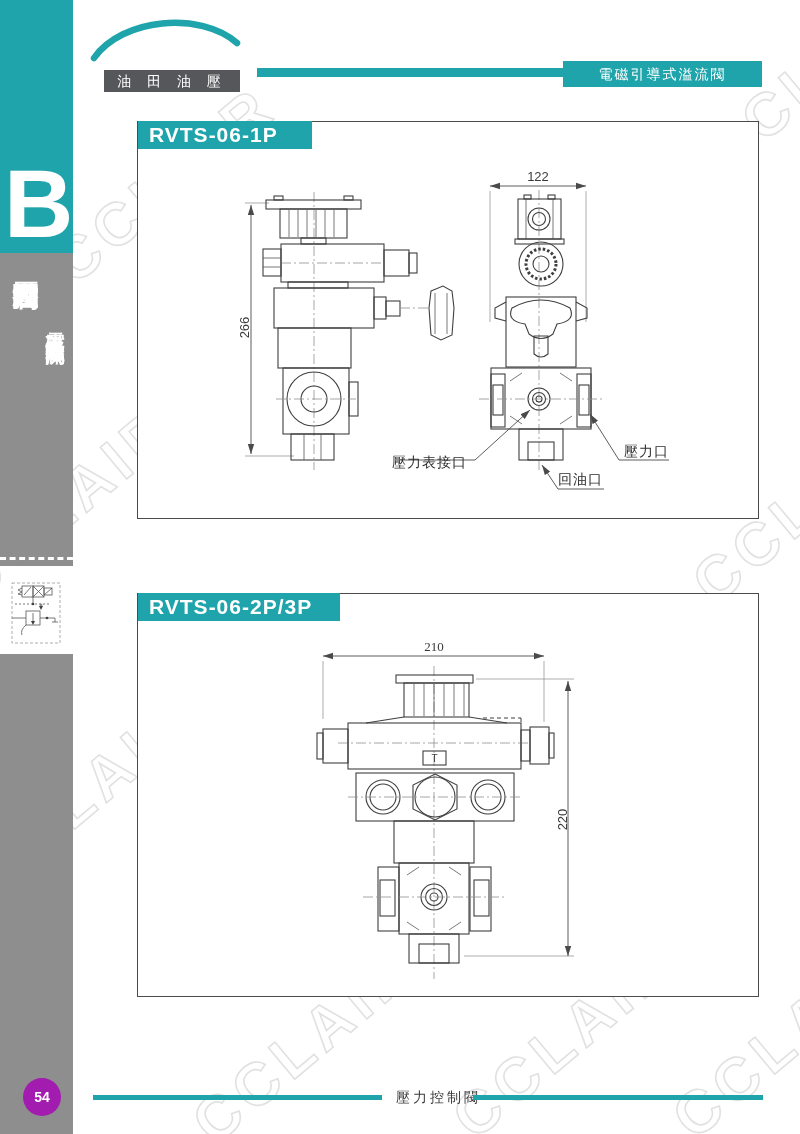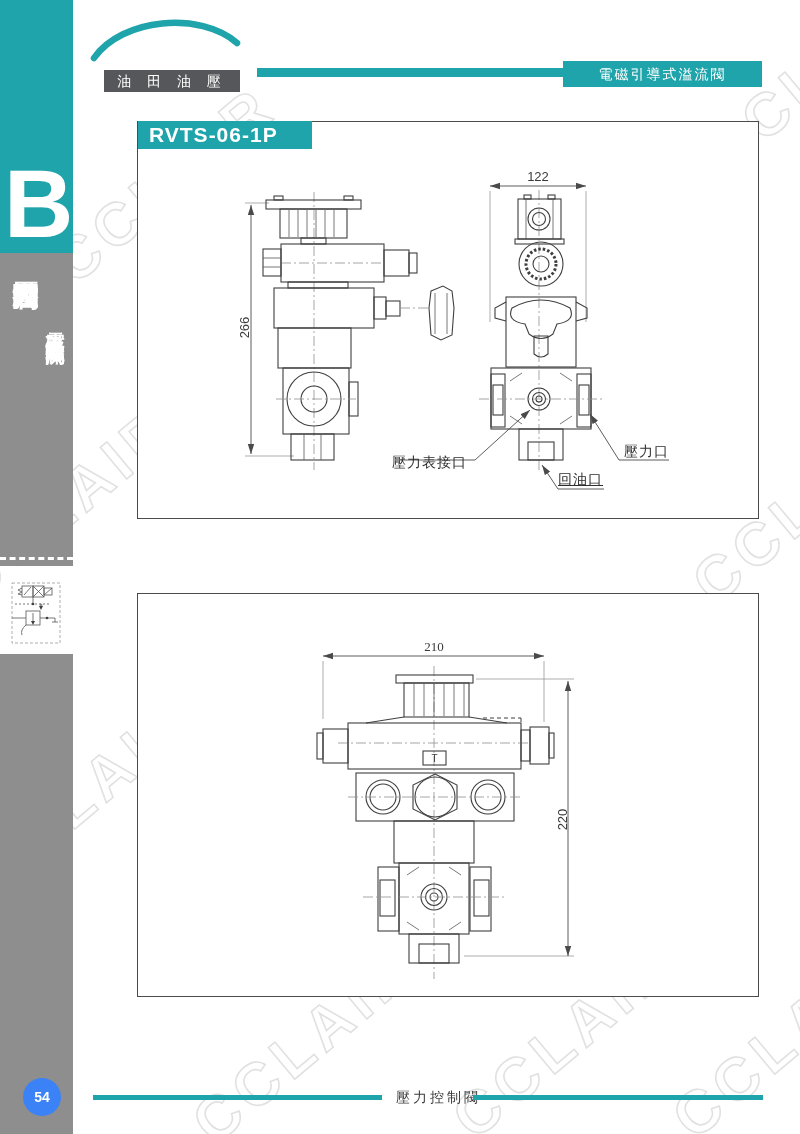"回油口" div.portlab { text-decoration: underline -> none }
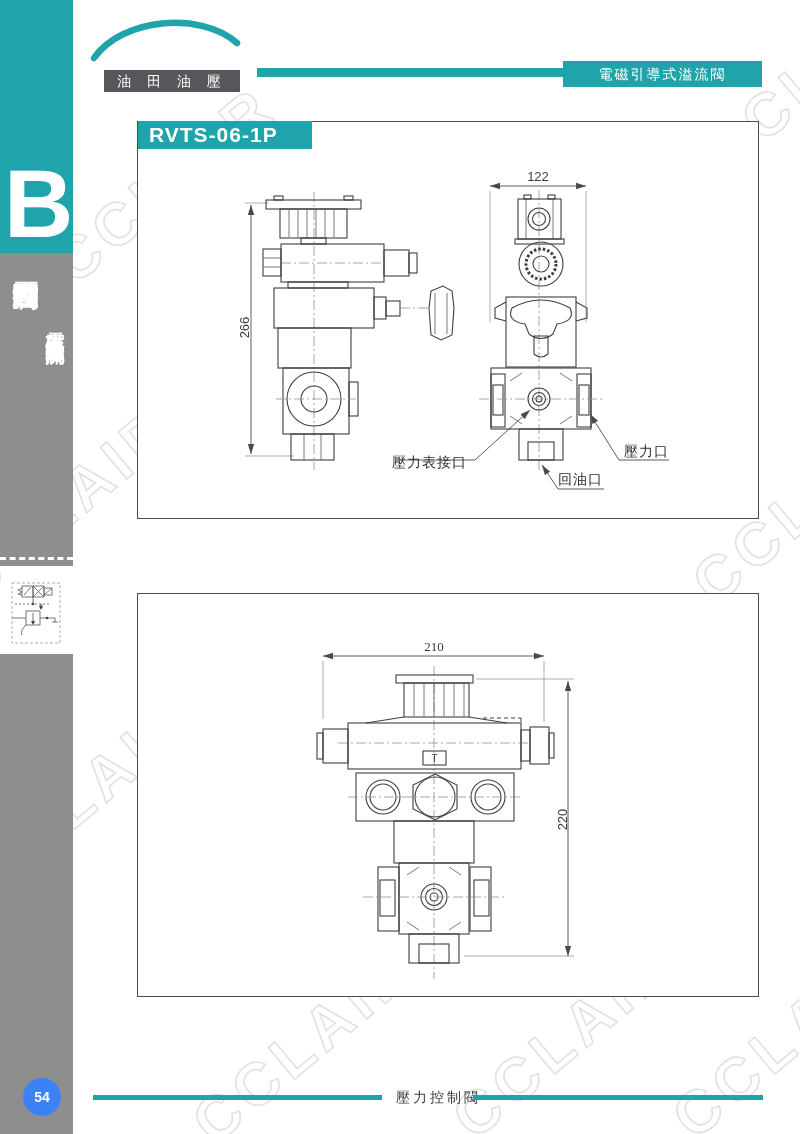"RVTS-06-2P/3P" div.abs { html: none -> <div>RVTS-06-2P/3P</div> }
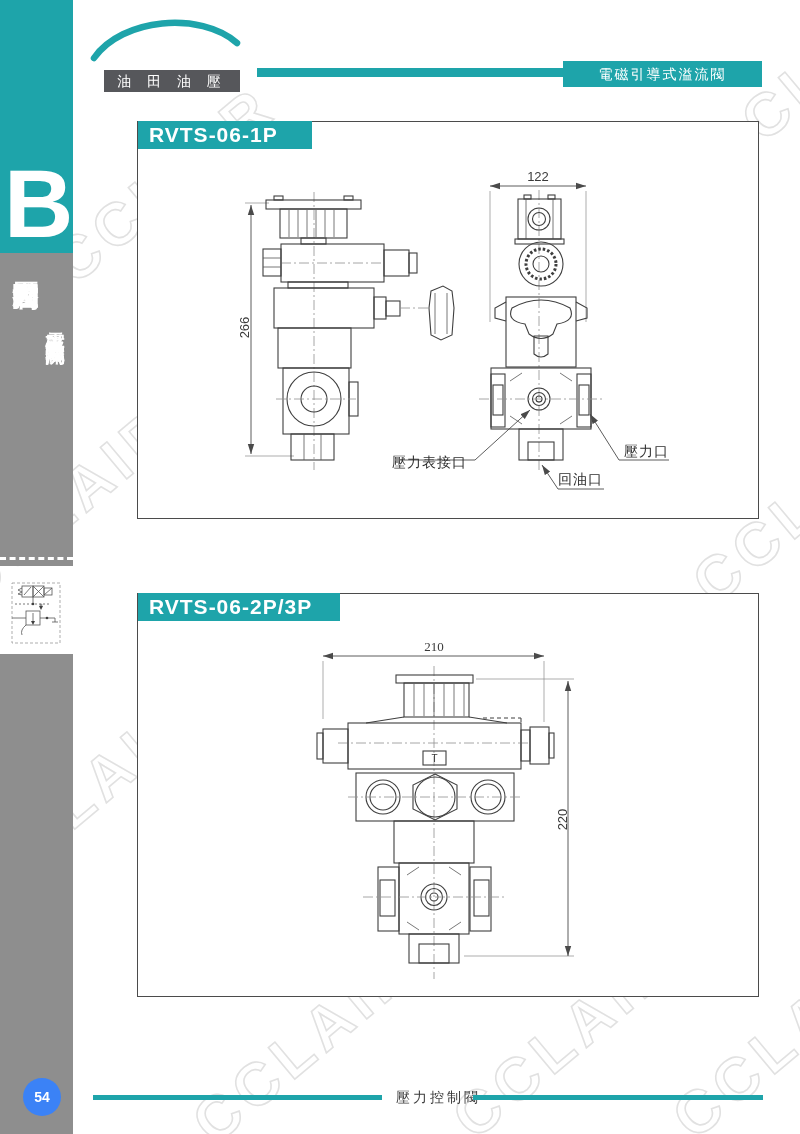"54" .page-num { background: #3b82f6 -> #a21caf }
